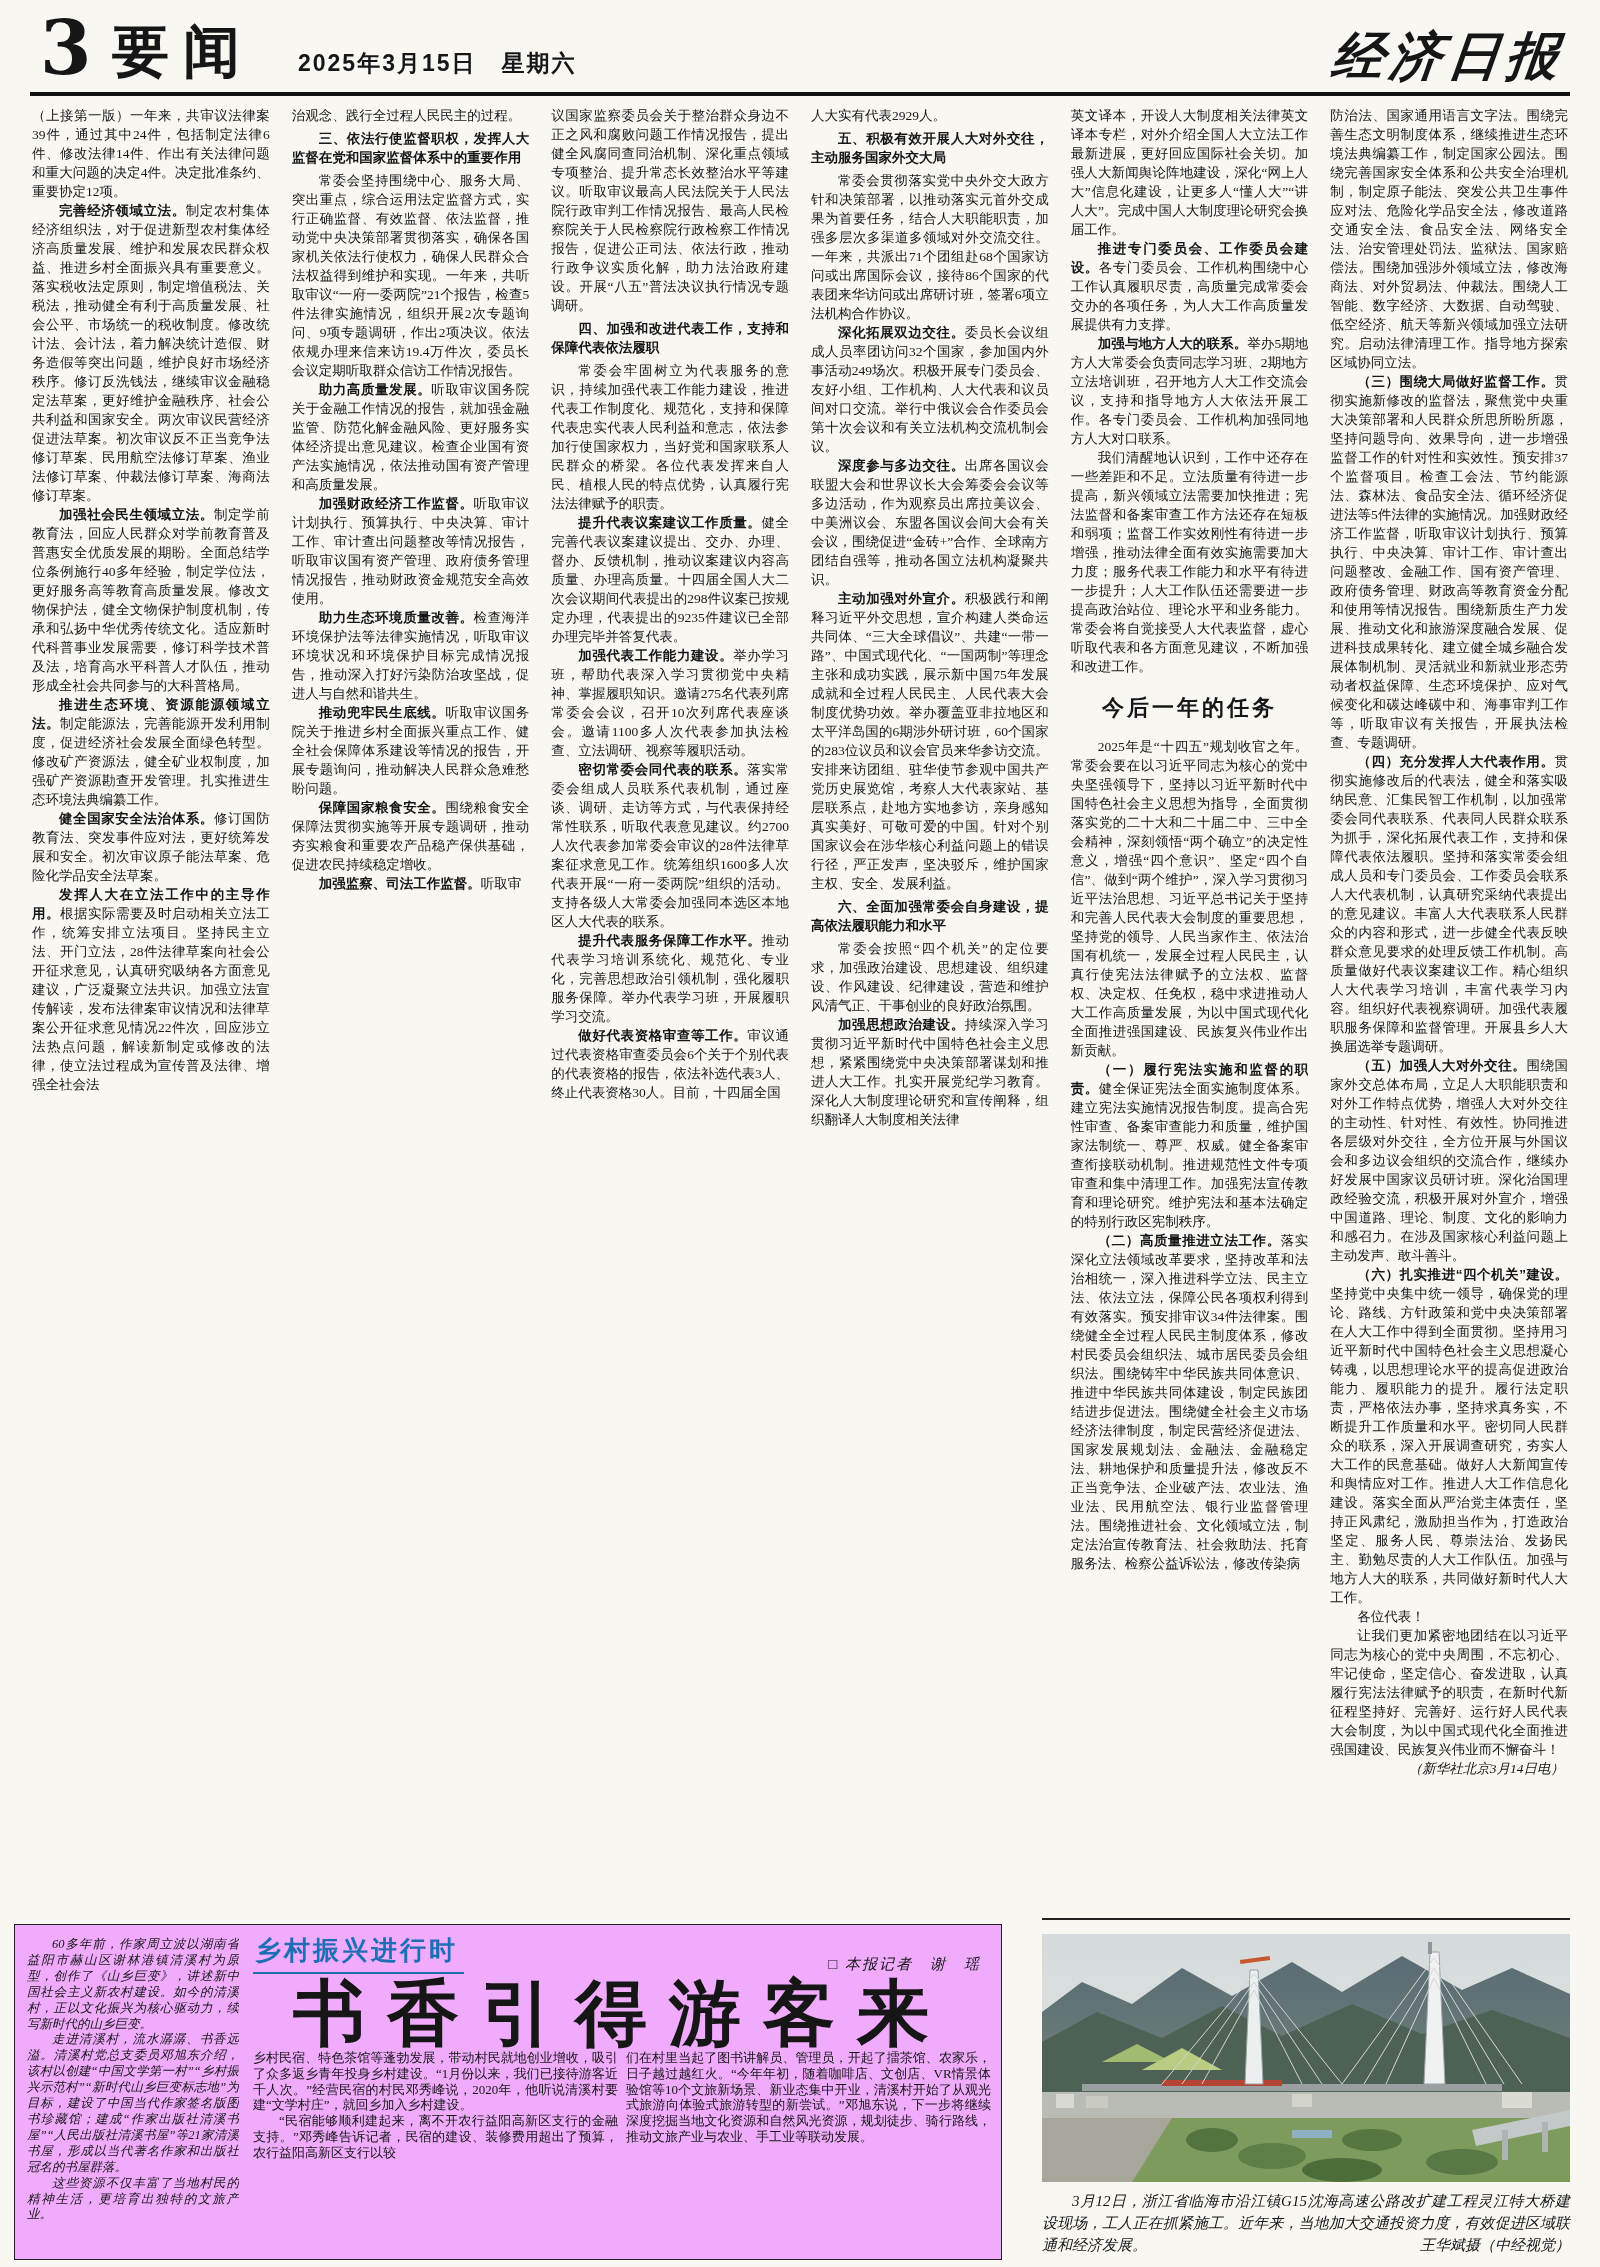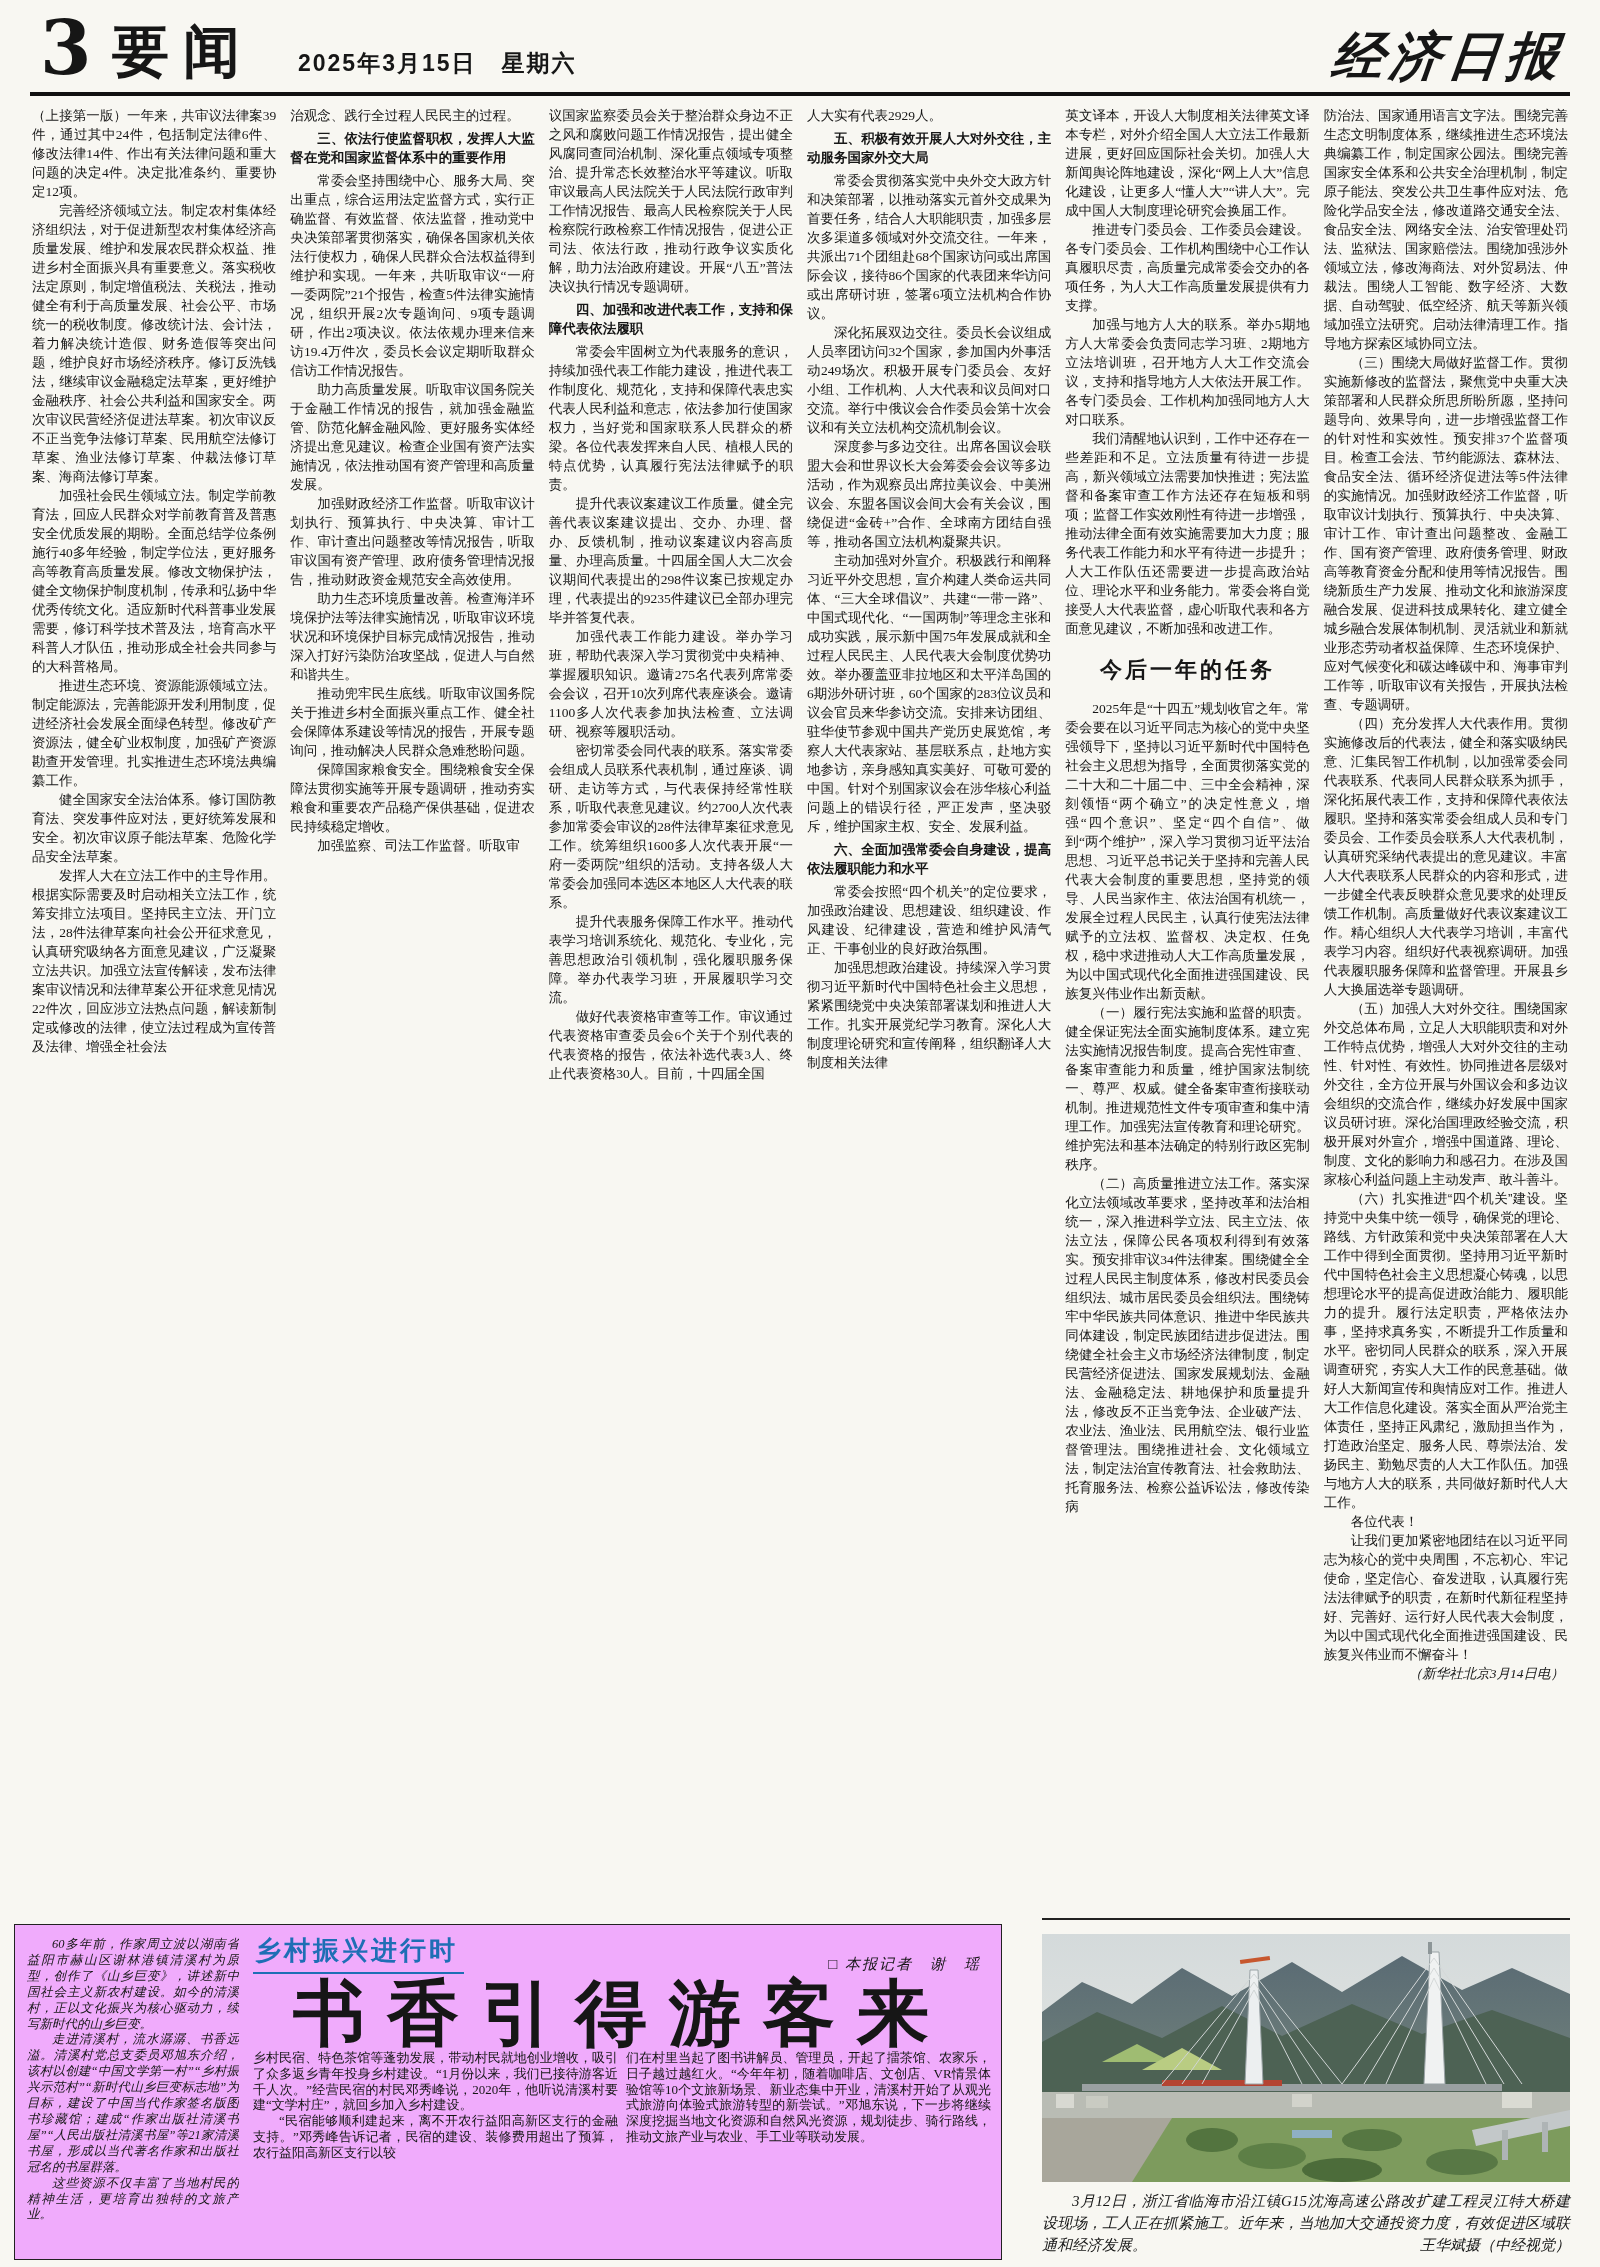"（上接第一版）一年来，共审议法律案39件，通过其中24件，包括制定法律6件、修改" .main-cols { gap: 14px -> 22px }
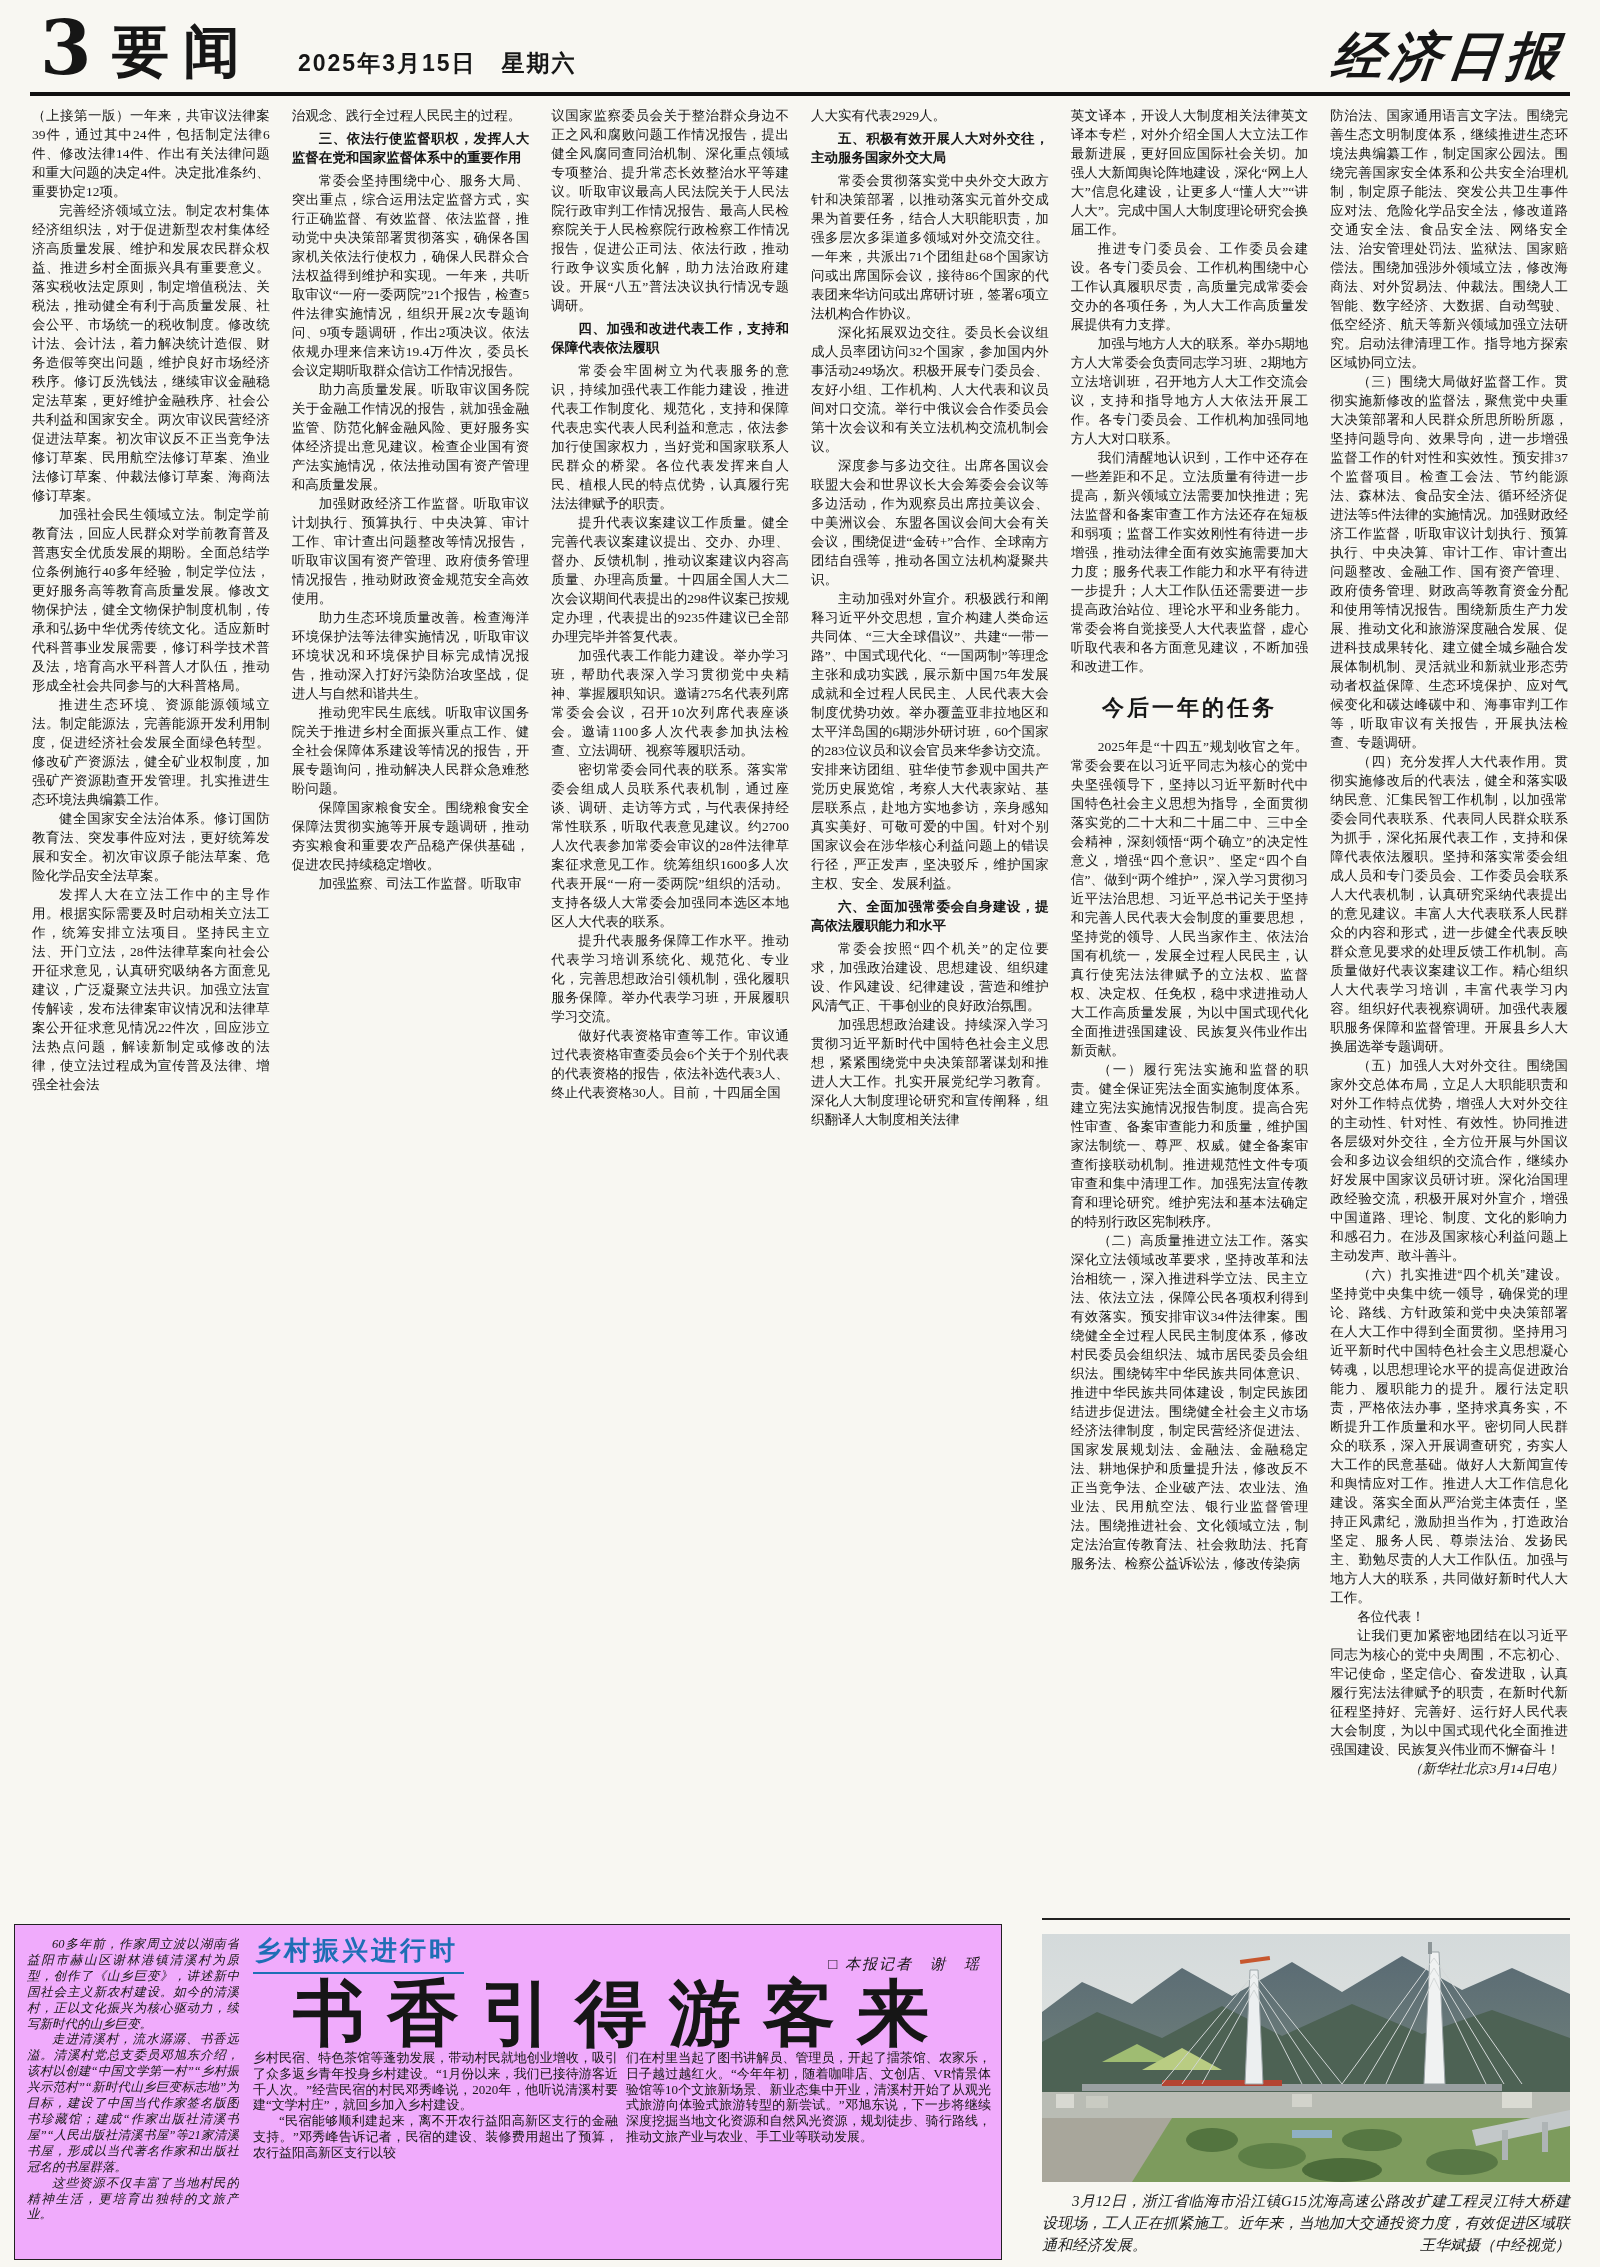"完善经济领域立法。" .acol p b { font-weight: normal -> bold }
